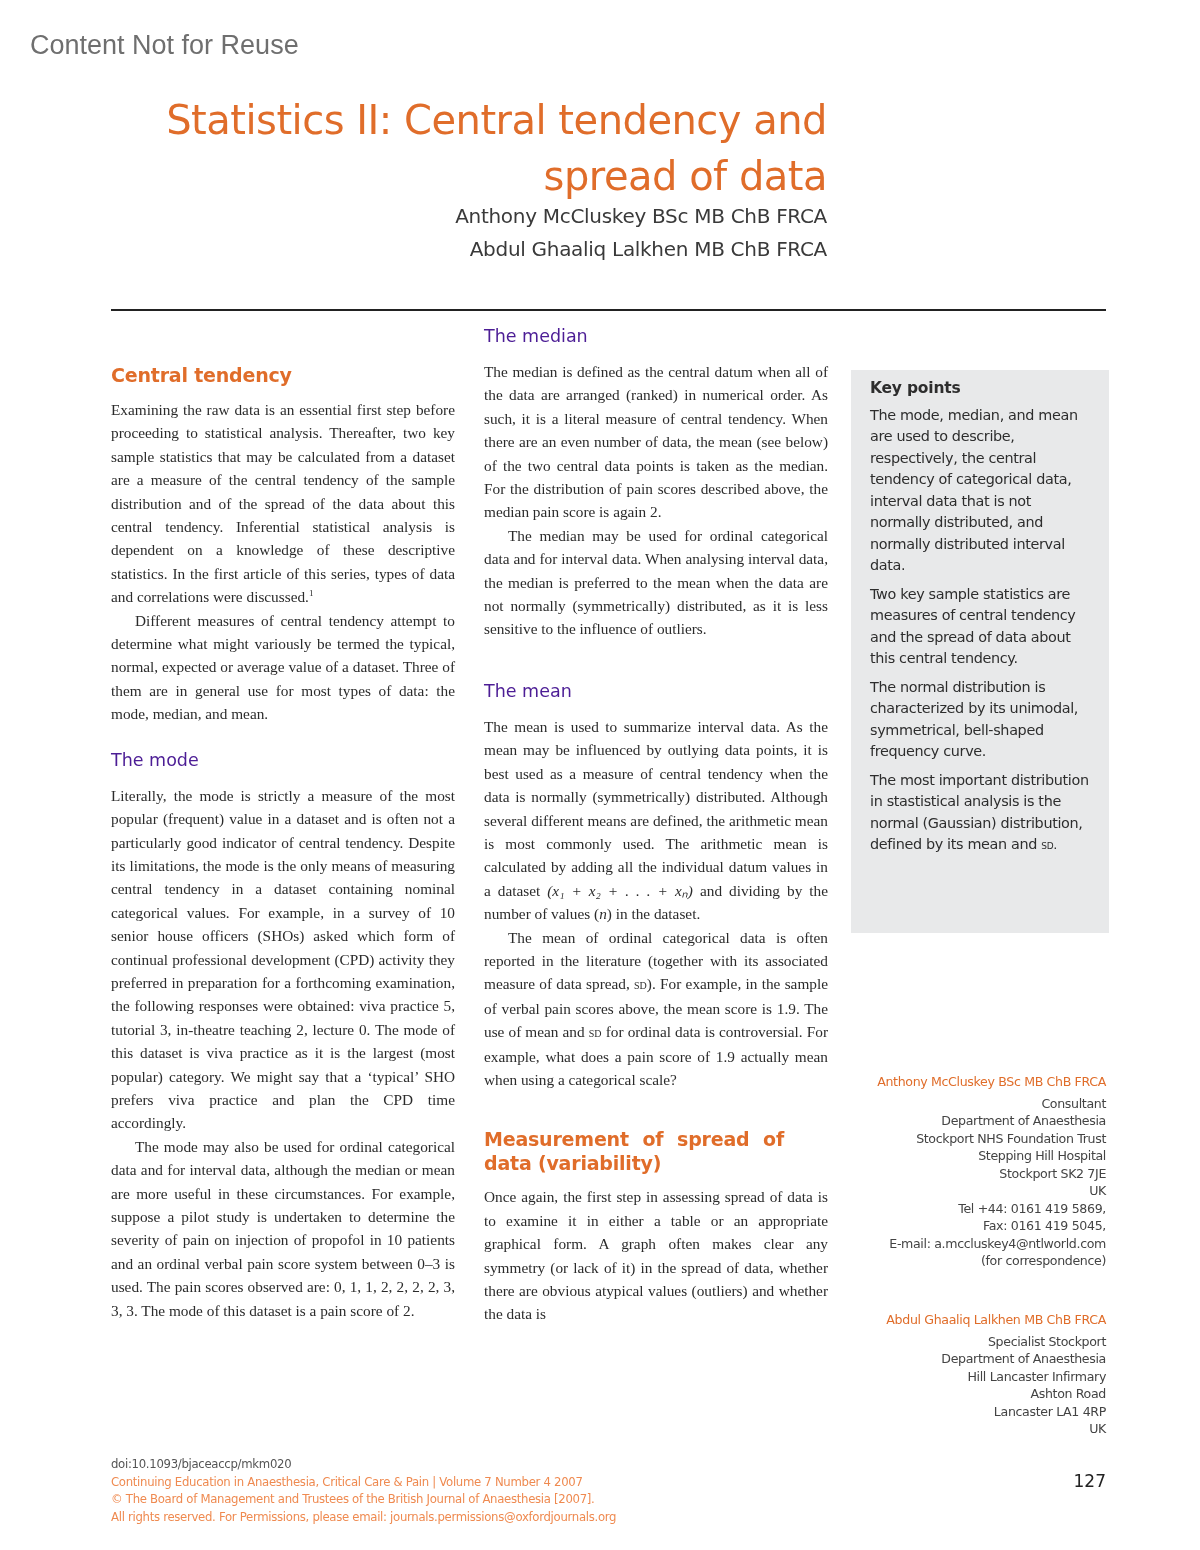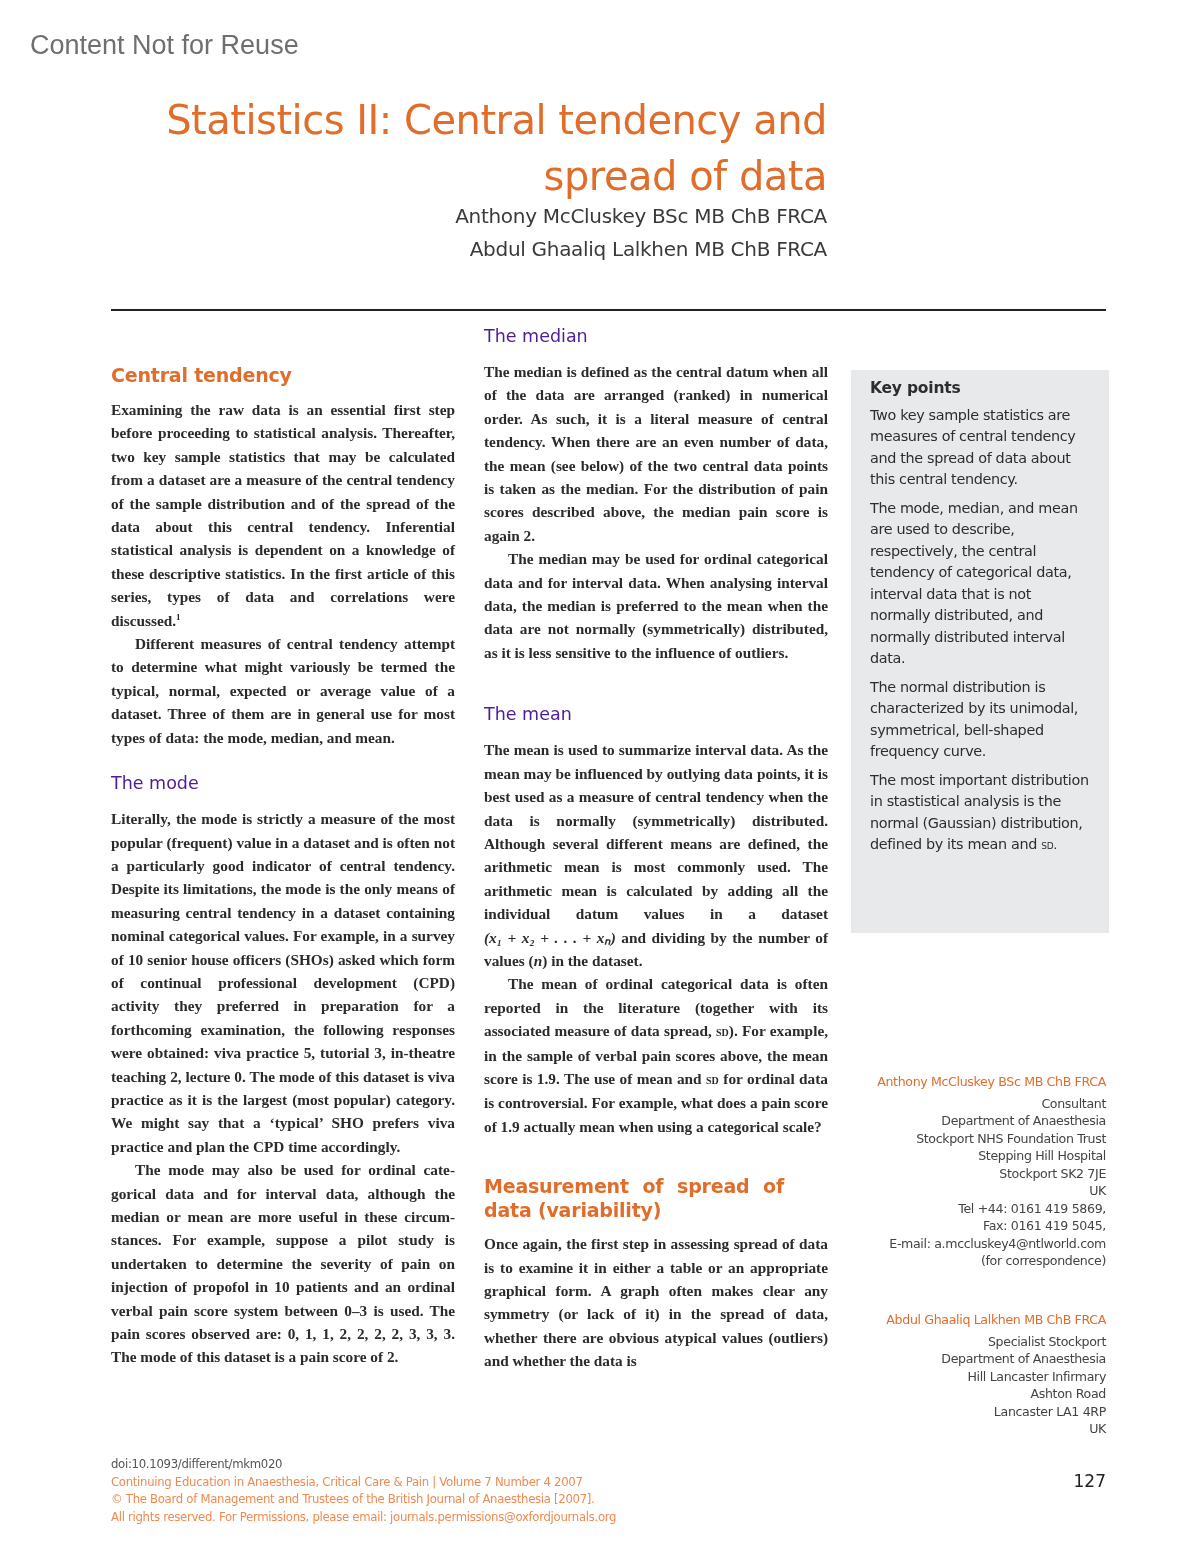"The median is defined as" .col p { font-weight: bold -> none }
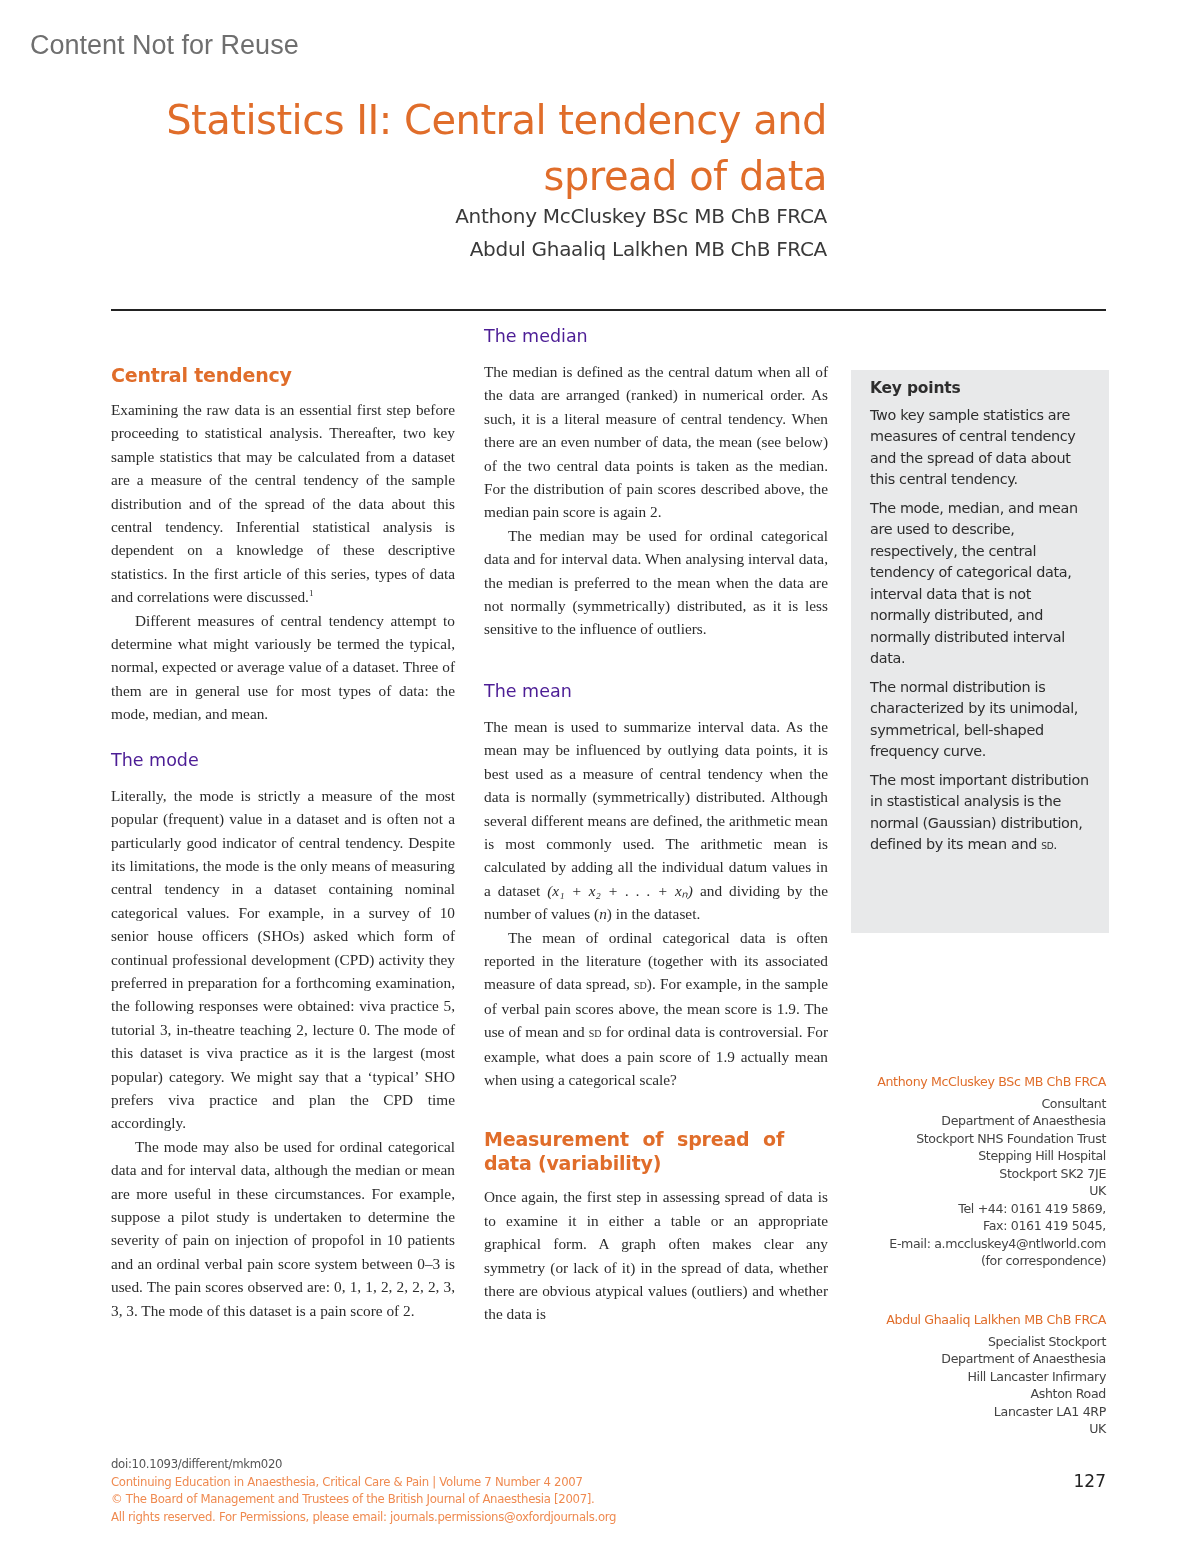"Two key sample statistics are" p { order: before "The mode, median, and mean" -> after "The mode, median, and mean" }
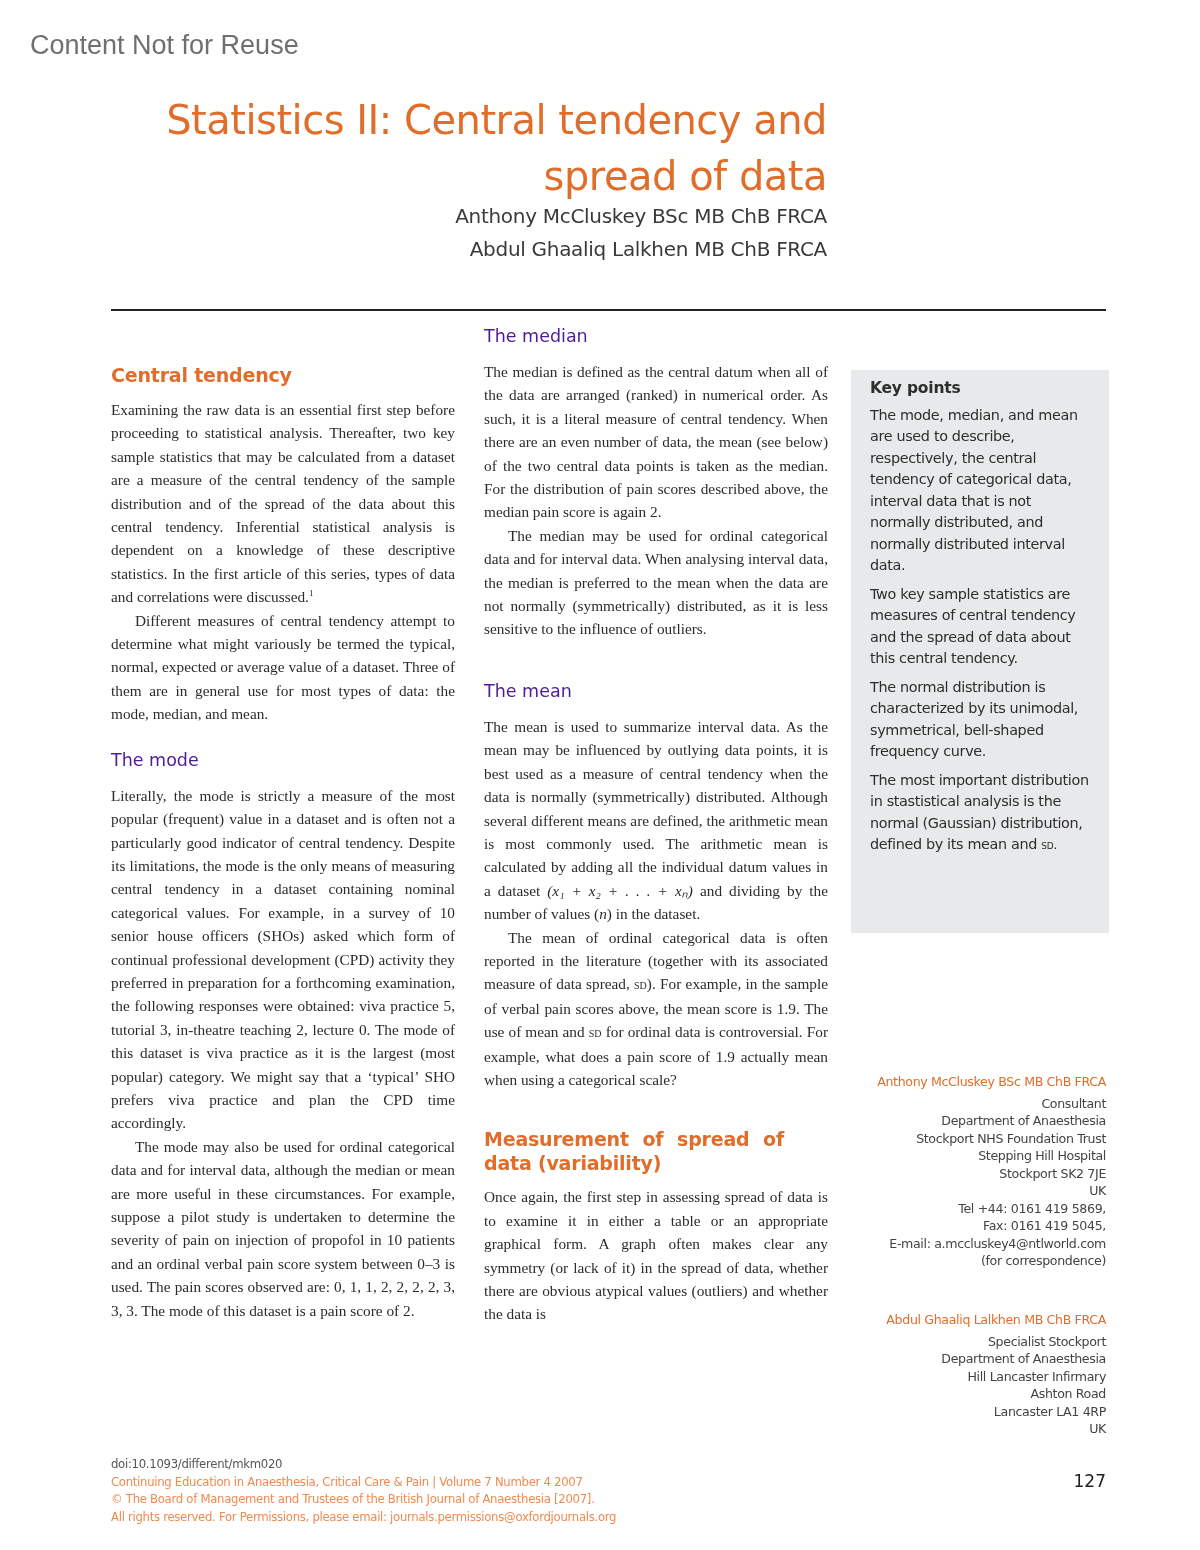"doi:10.1093/different/mkm020" div.doi { text: doi:10.1093/different/mkm020 -> doi:10.1093/bjaceaccp/mkm020 }
